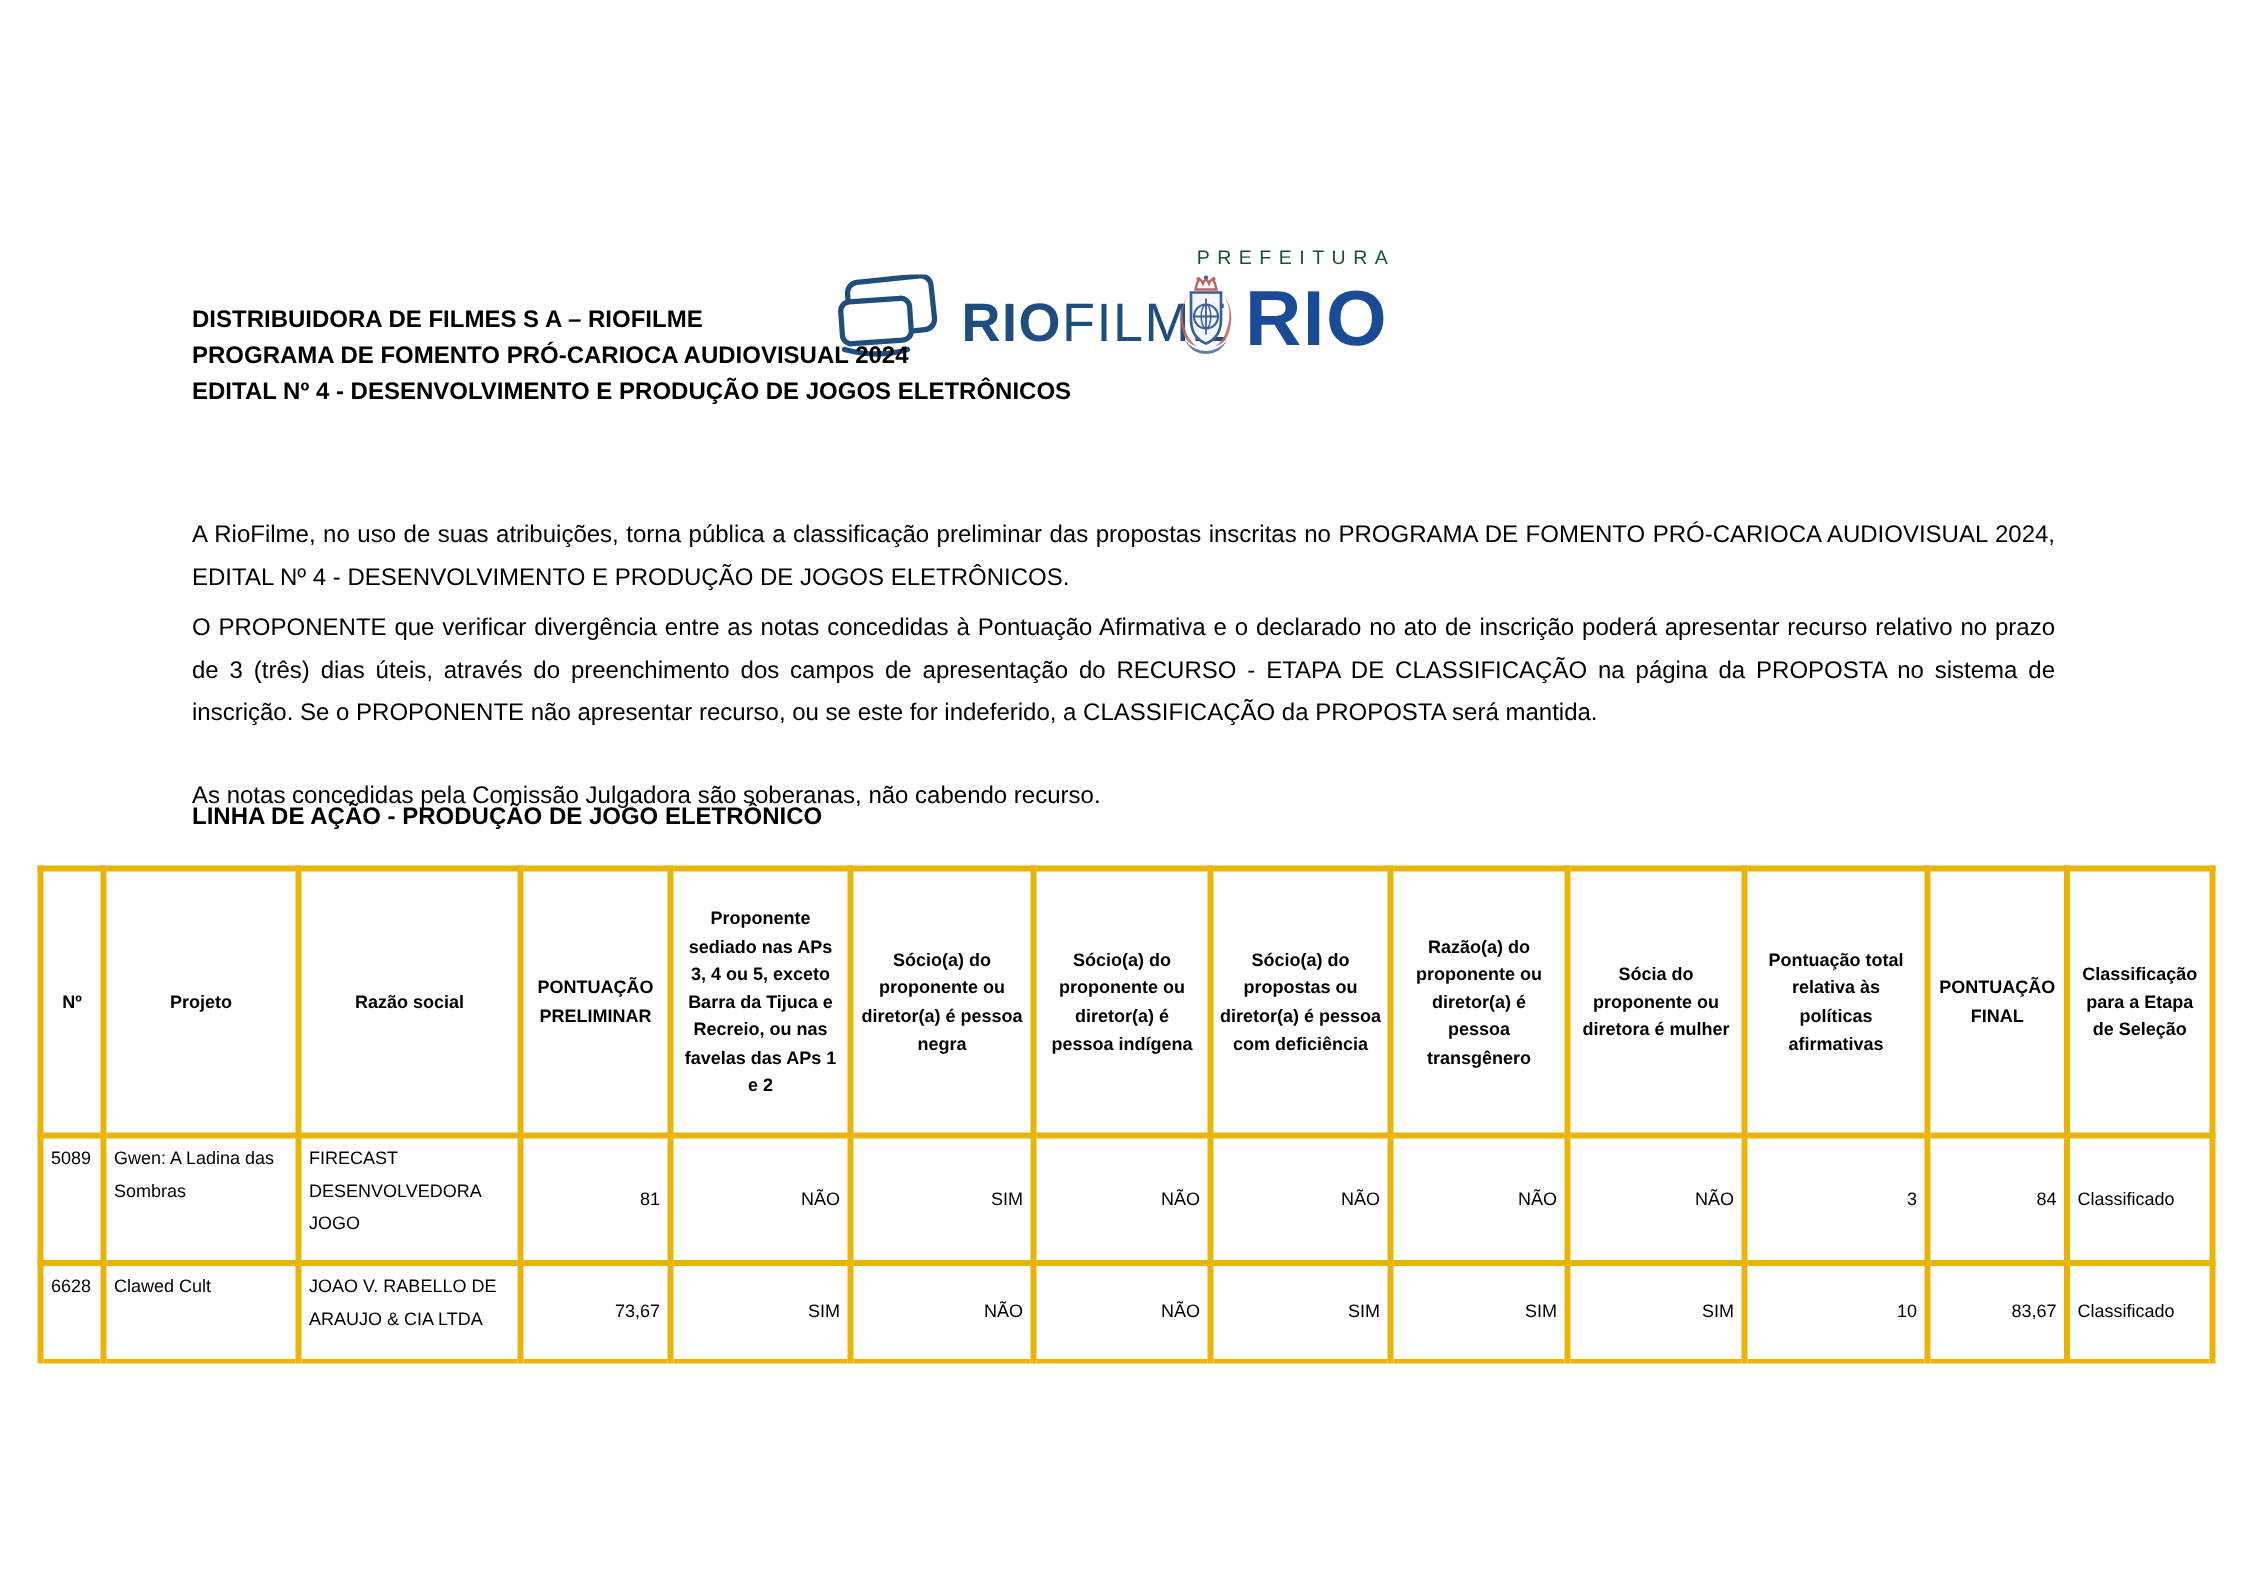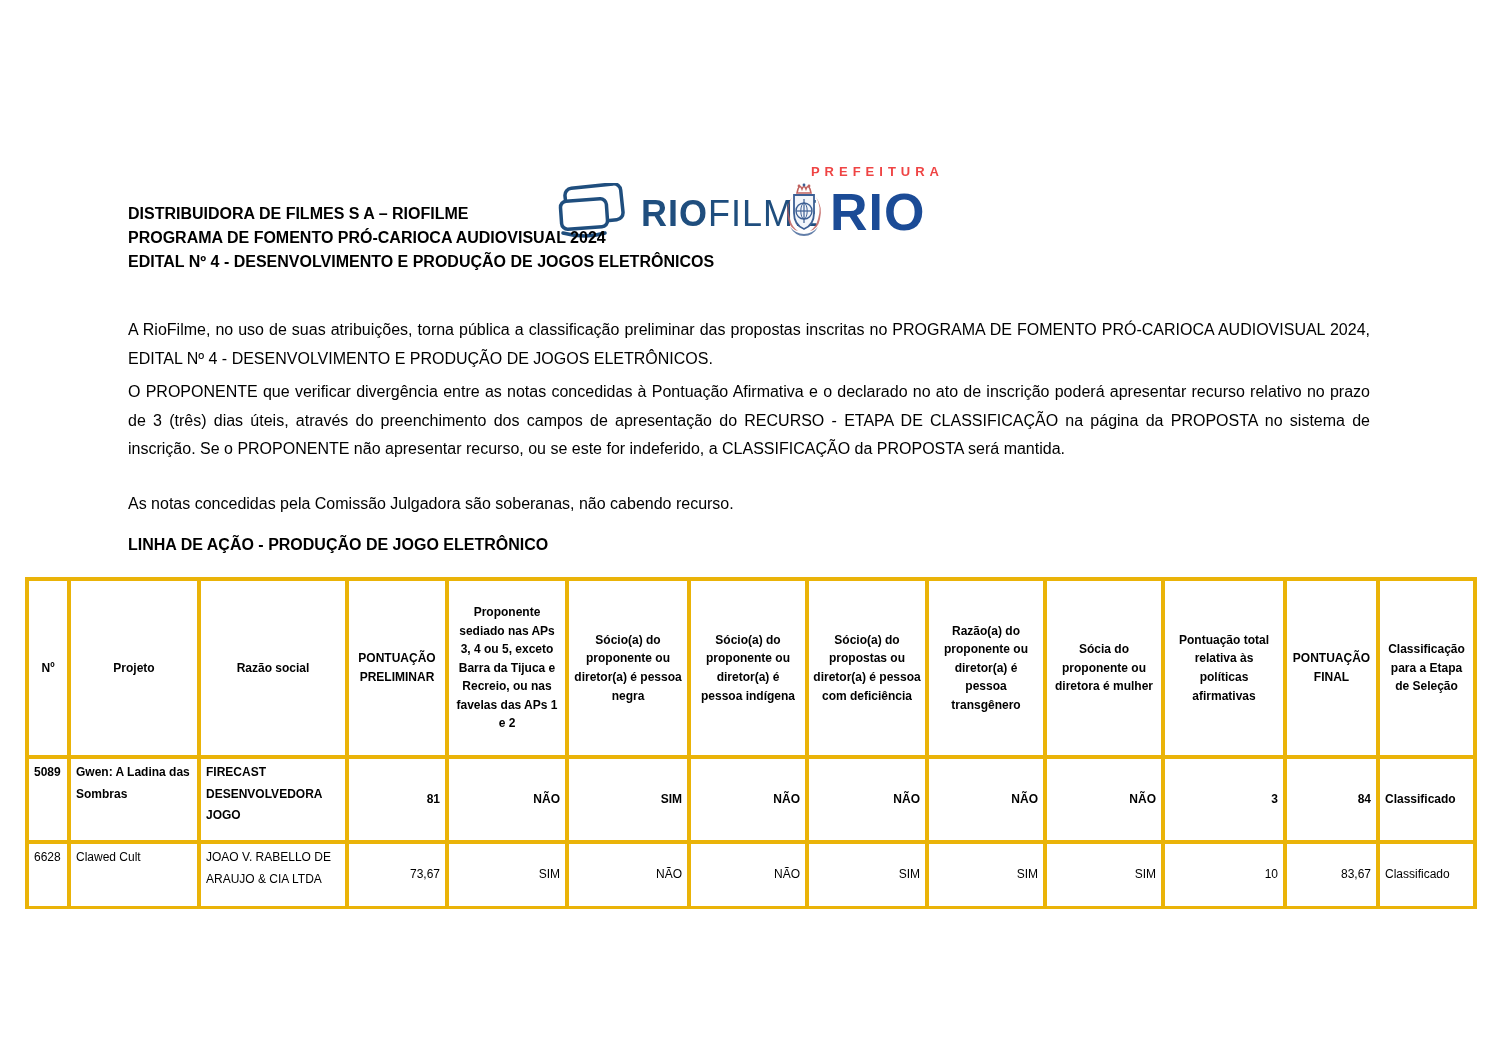"PREFEITURA" .prefeitura-top { color: #ef4444 -> #14532d; font-weight: 700 -> 400; text-align: right -> none }
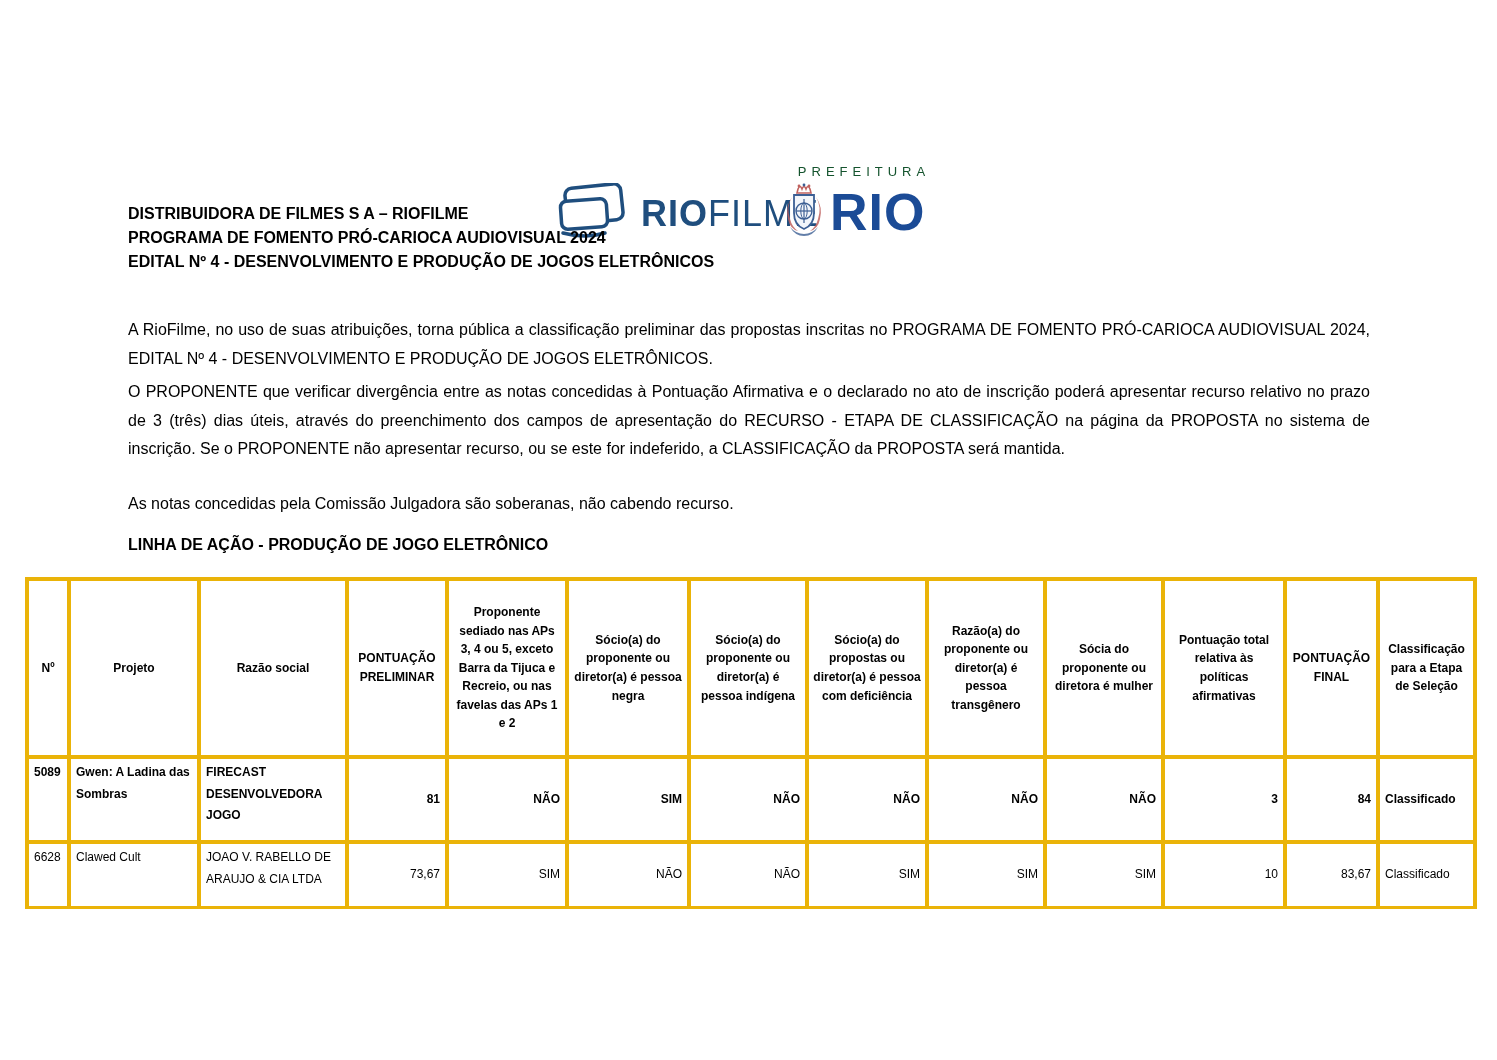"A RioFilme, no uso de" .para { margin-top: none -> 27px }
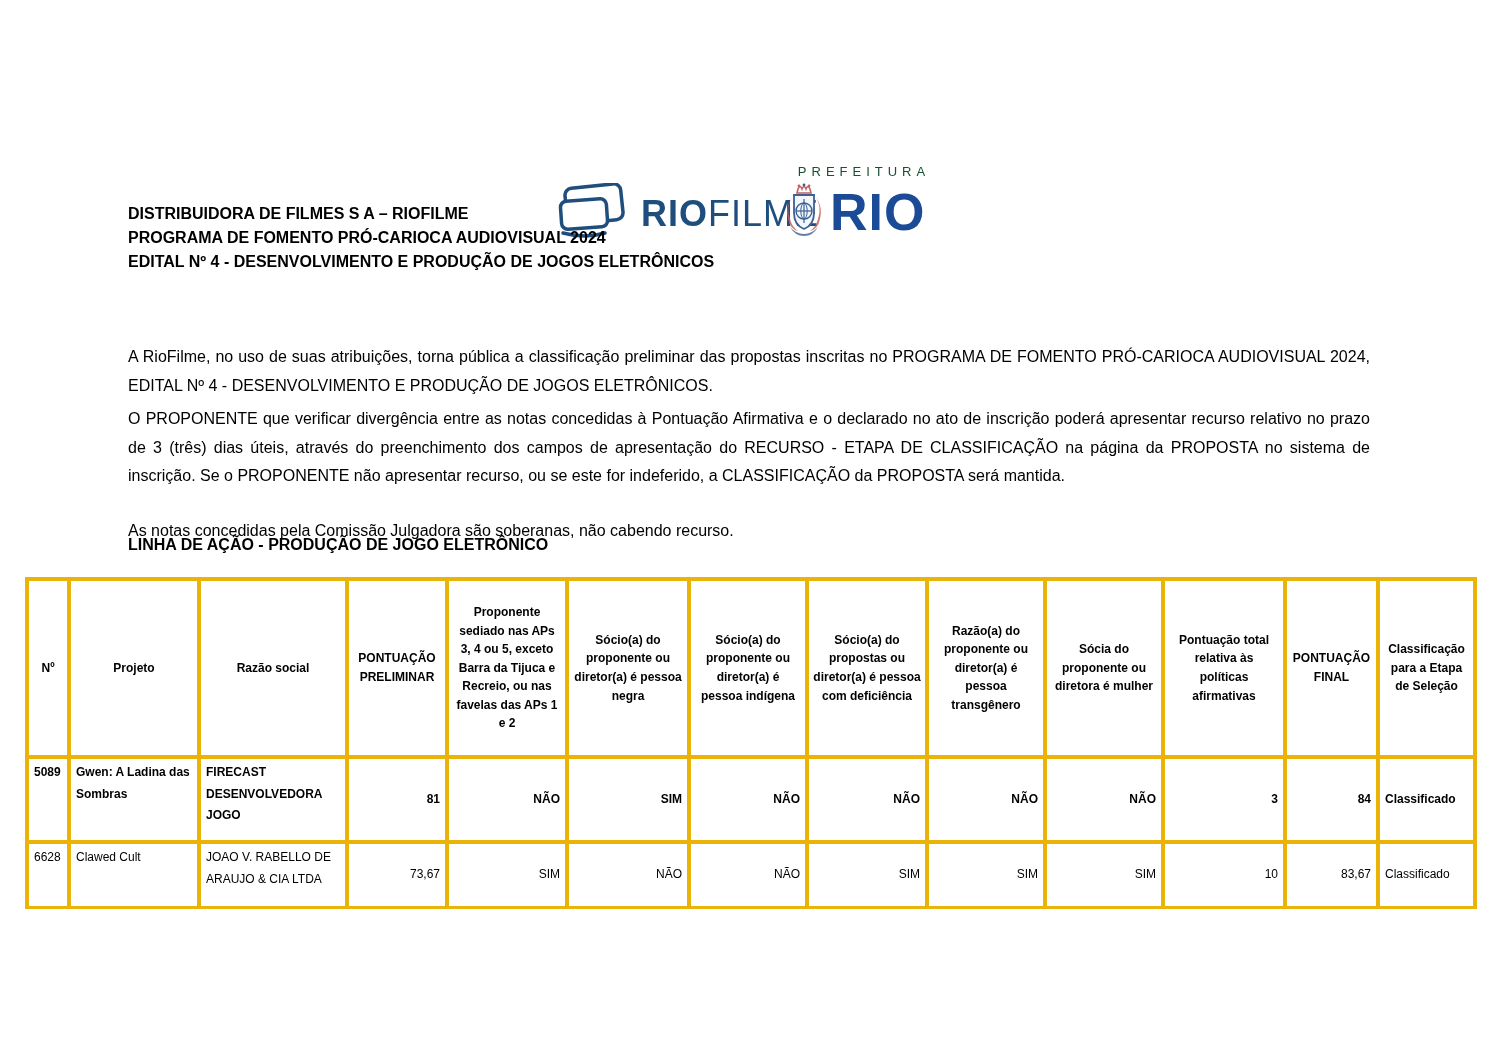"5089" tr.data-row-1 td { font-weight: bold -> none }
